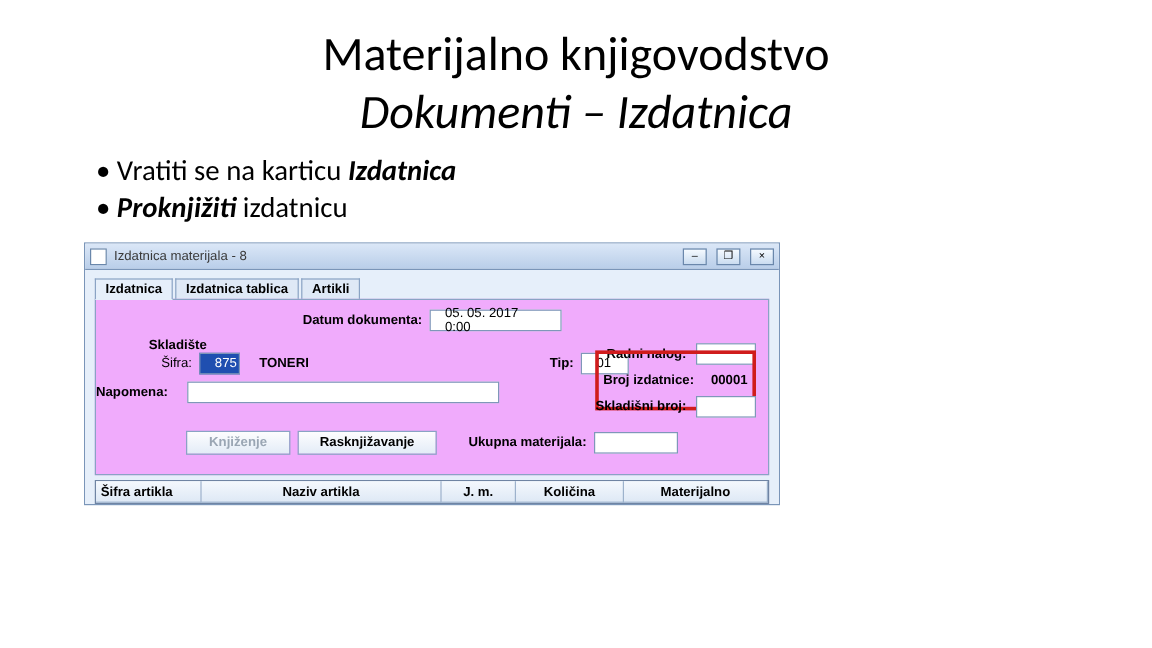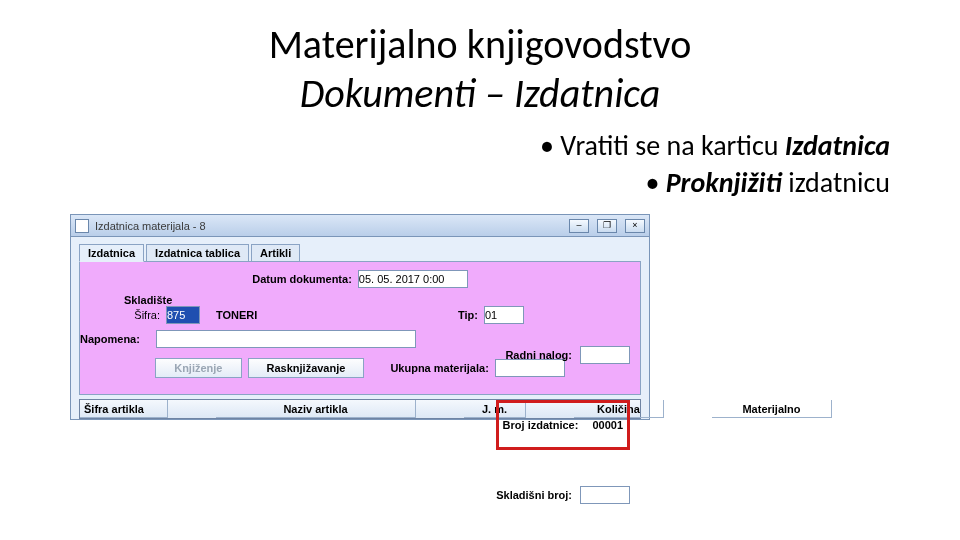"Vratiti se na karticu Izdatnica" .bullets { font-size: 28px -> 24px; text-align: right -> none }
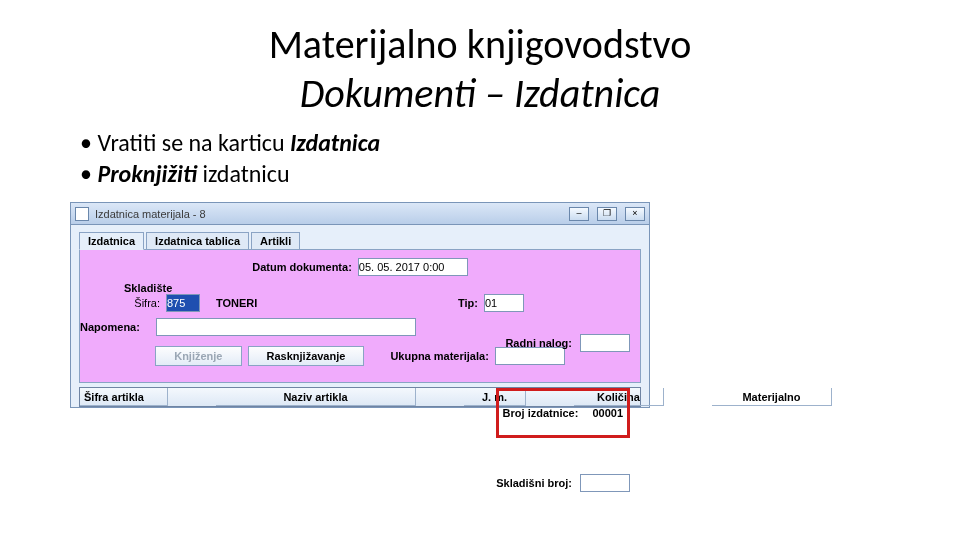"05. 05. 2017 0:00" .inp { padding: 0 0 -> 0 12px }
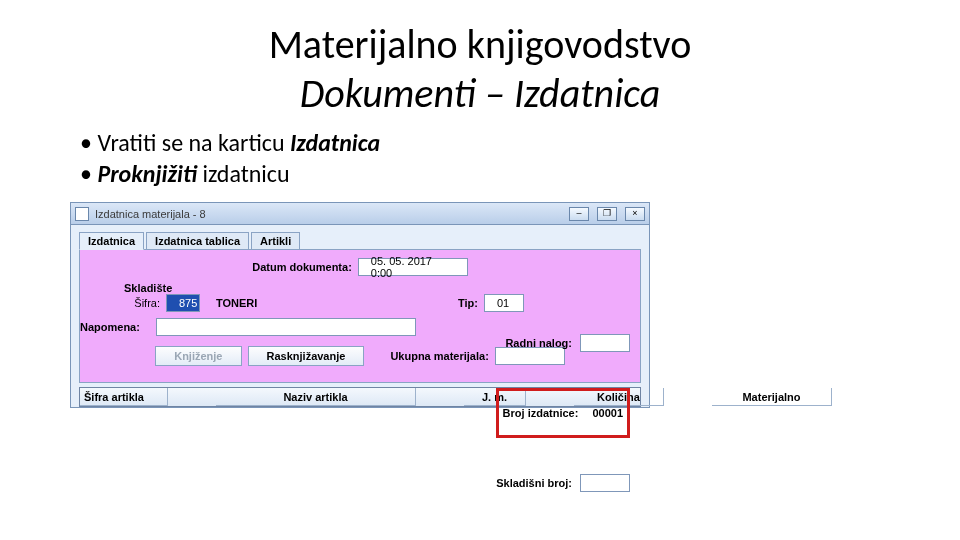"Radni nalog:" .right-stack .rrow { margin-top: 48px -> none }
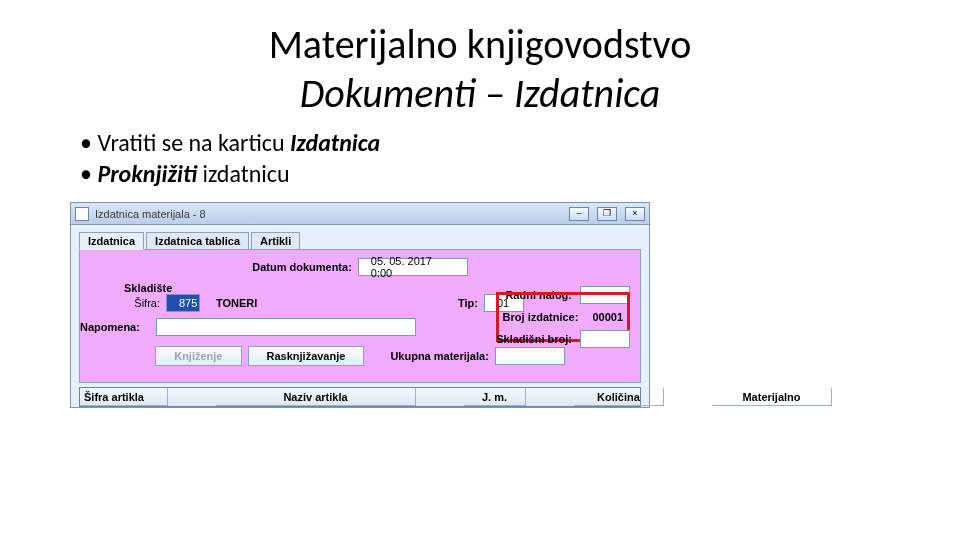"Knjiženje" div.row { margin-top: 10px -> 23px }
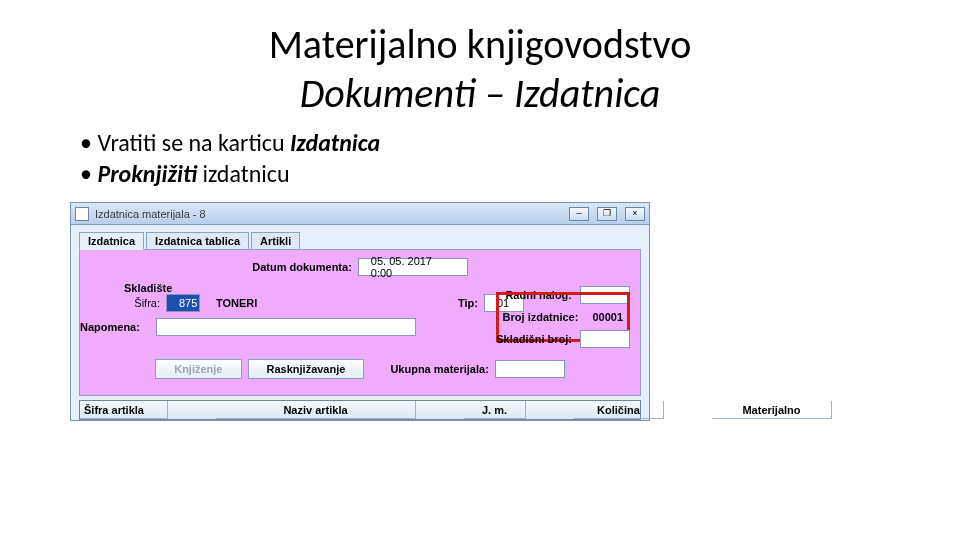"Šifra artikla" .grid-head, .grid-row { gap: 48px -> none }
